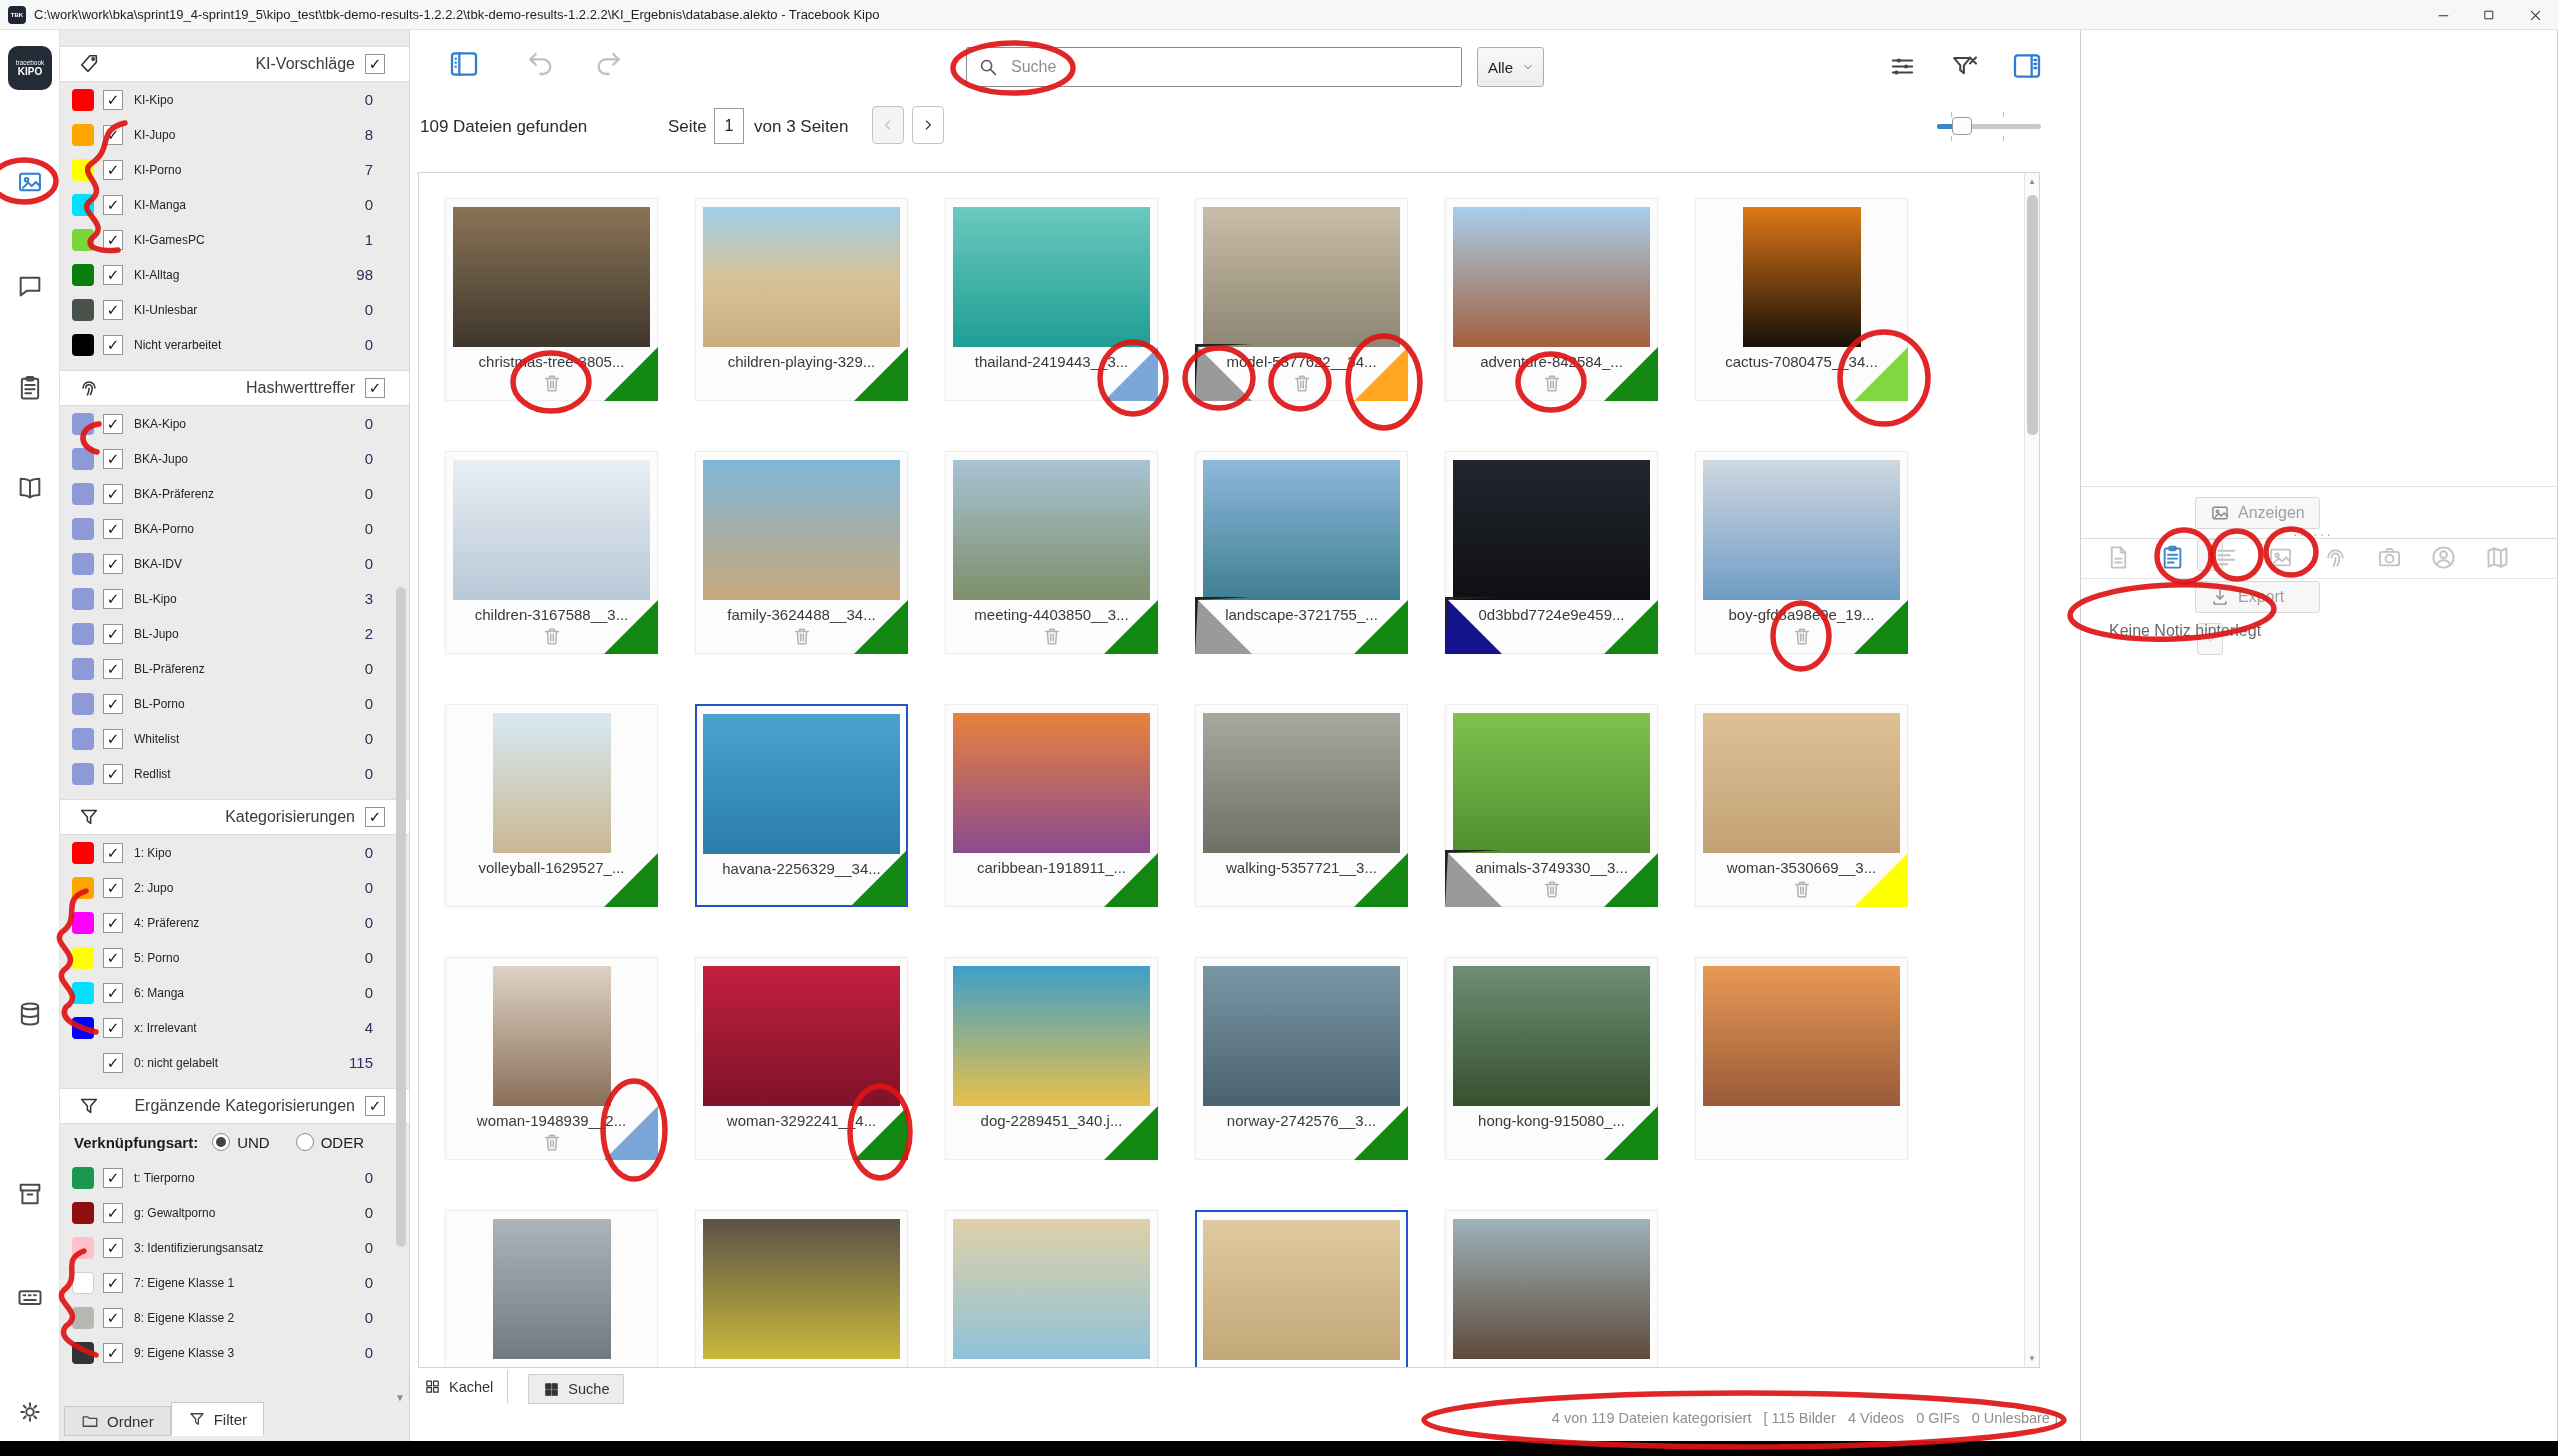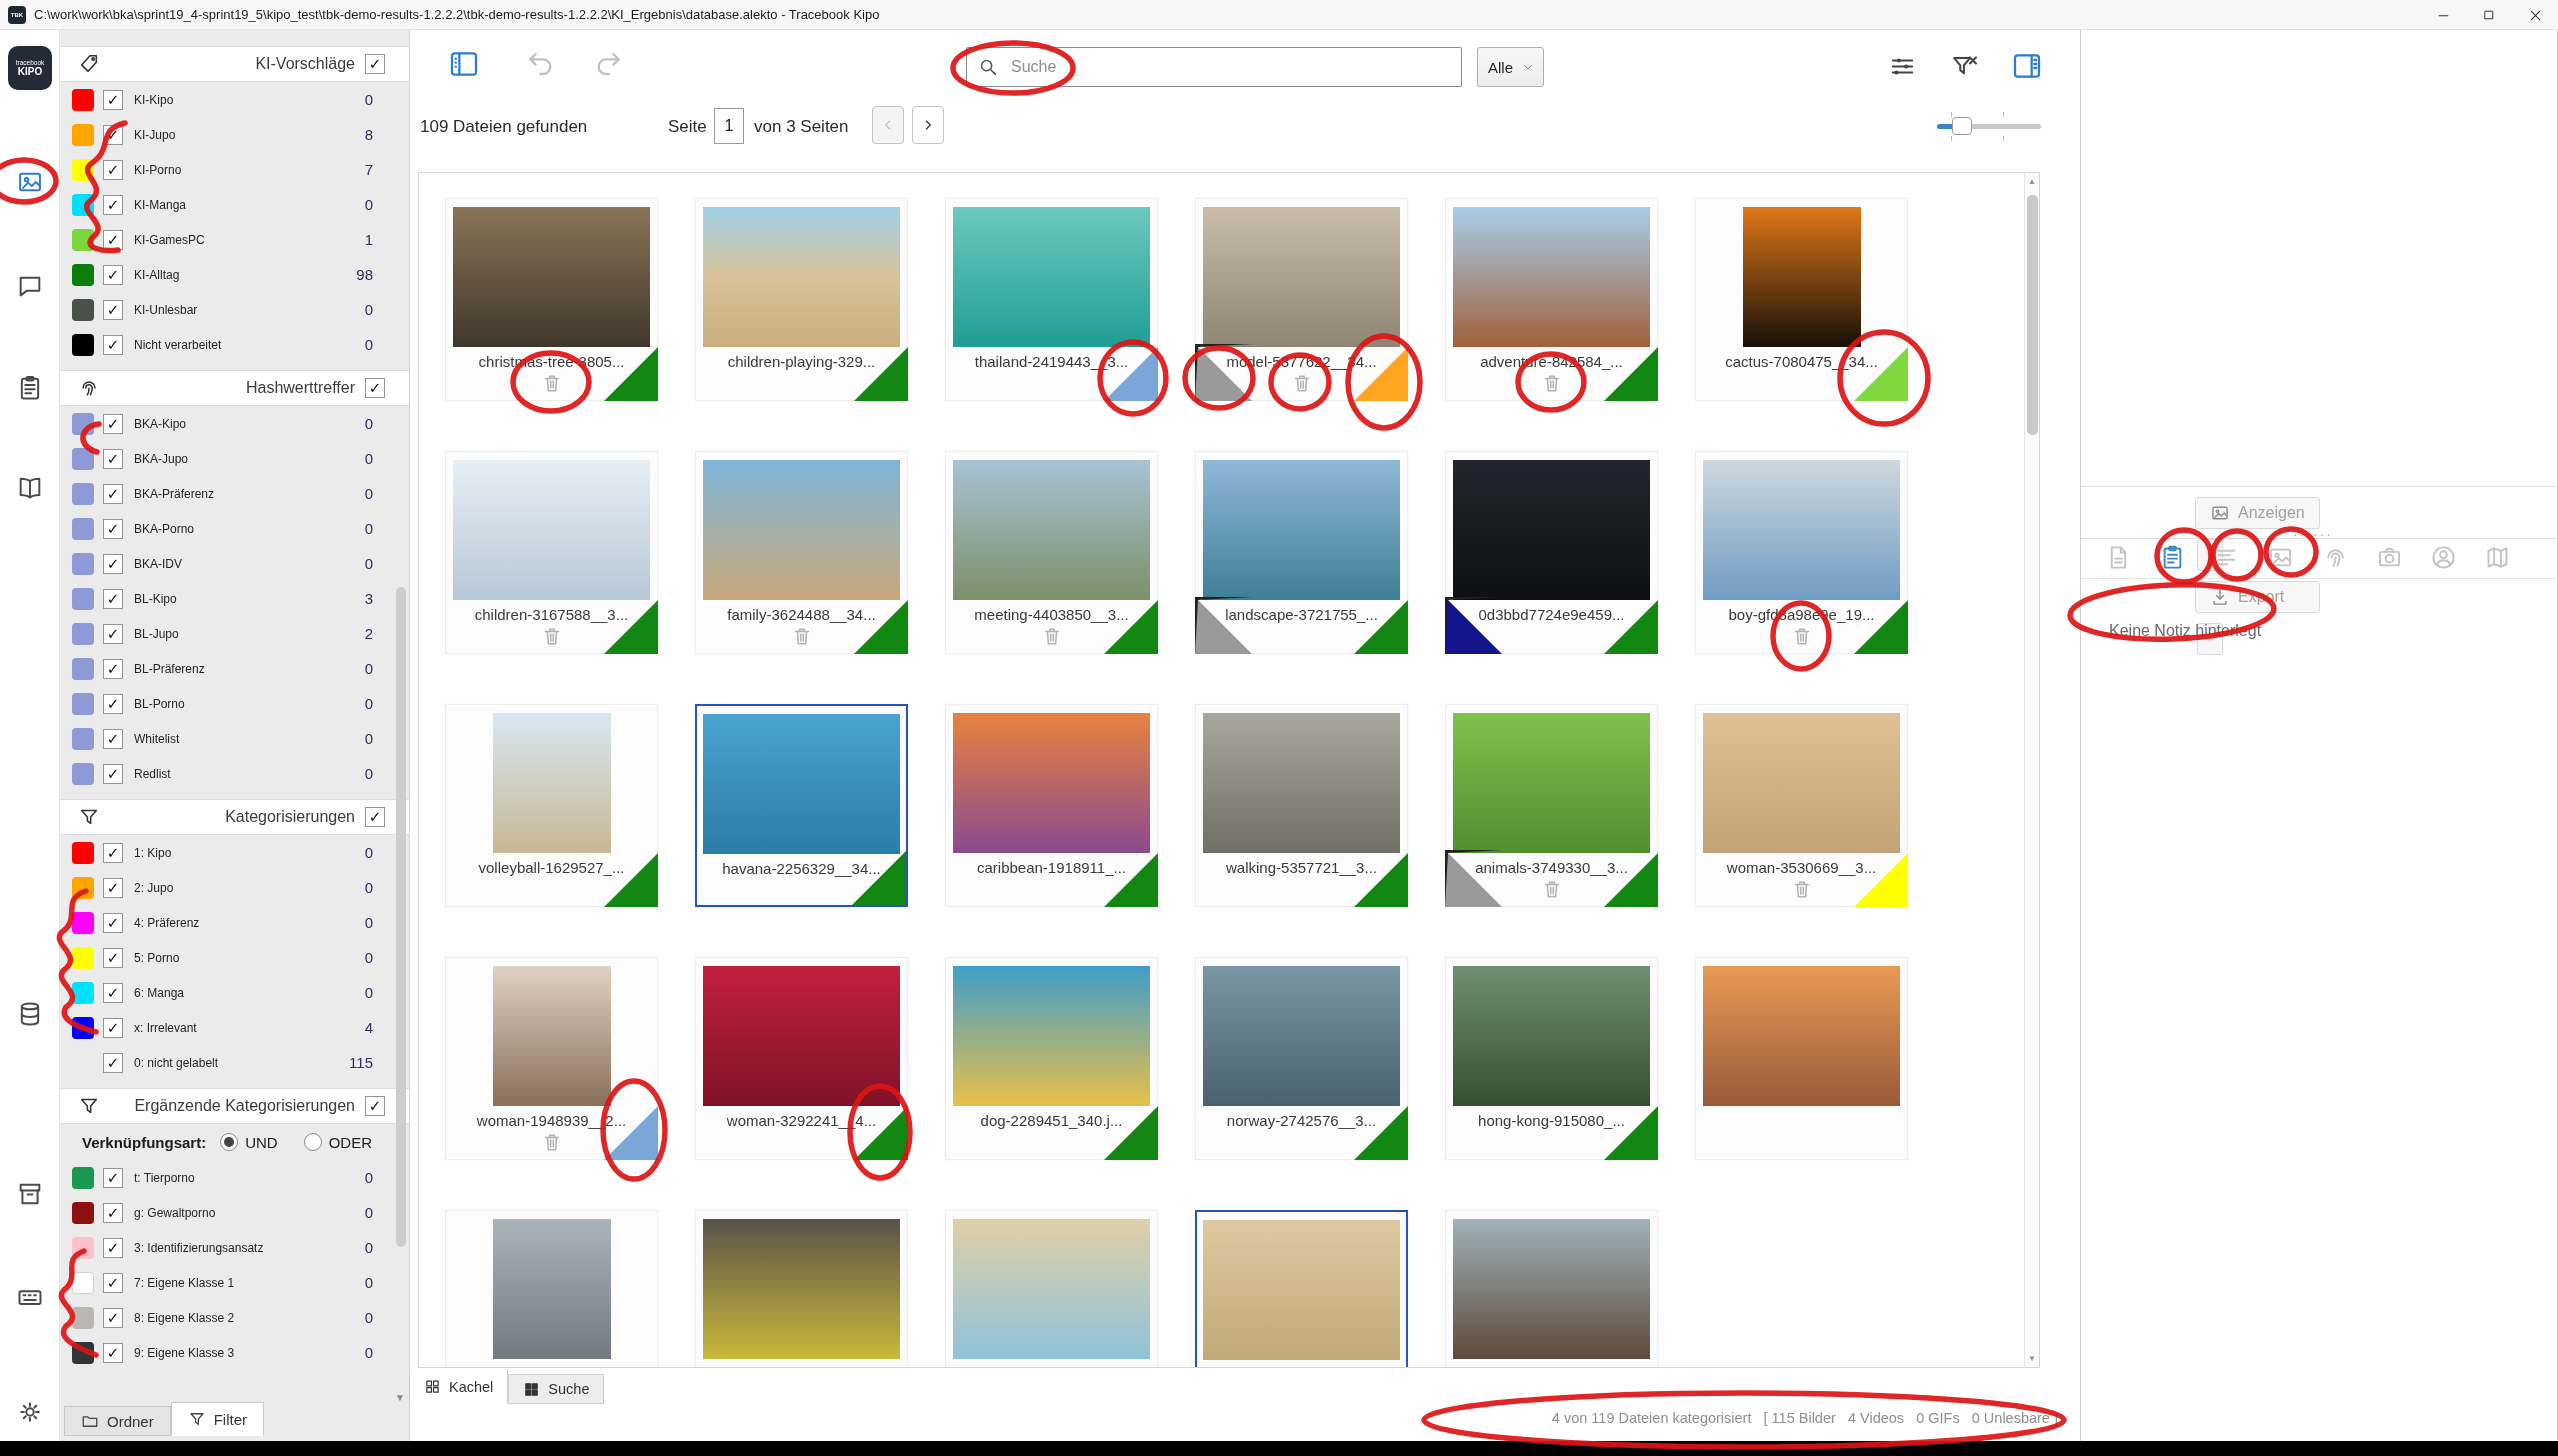"Verknüpfungsart:" .link-row { margin-left: 8px -> none }
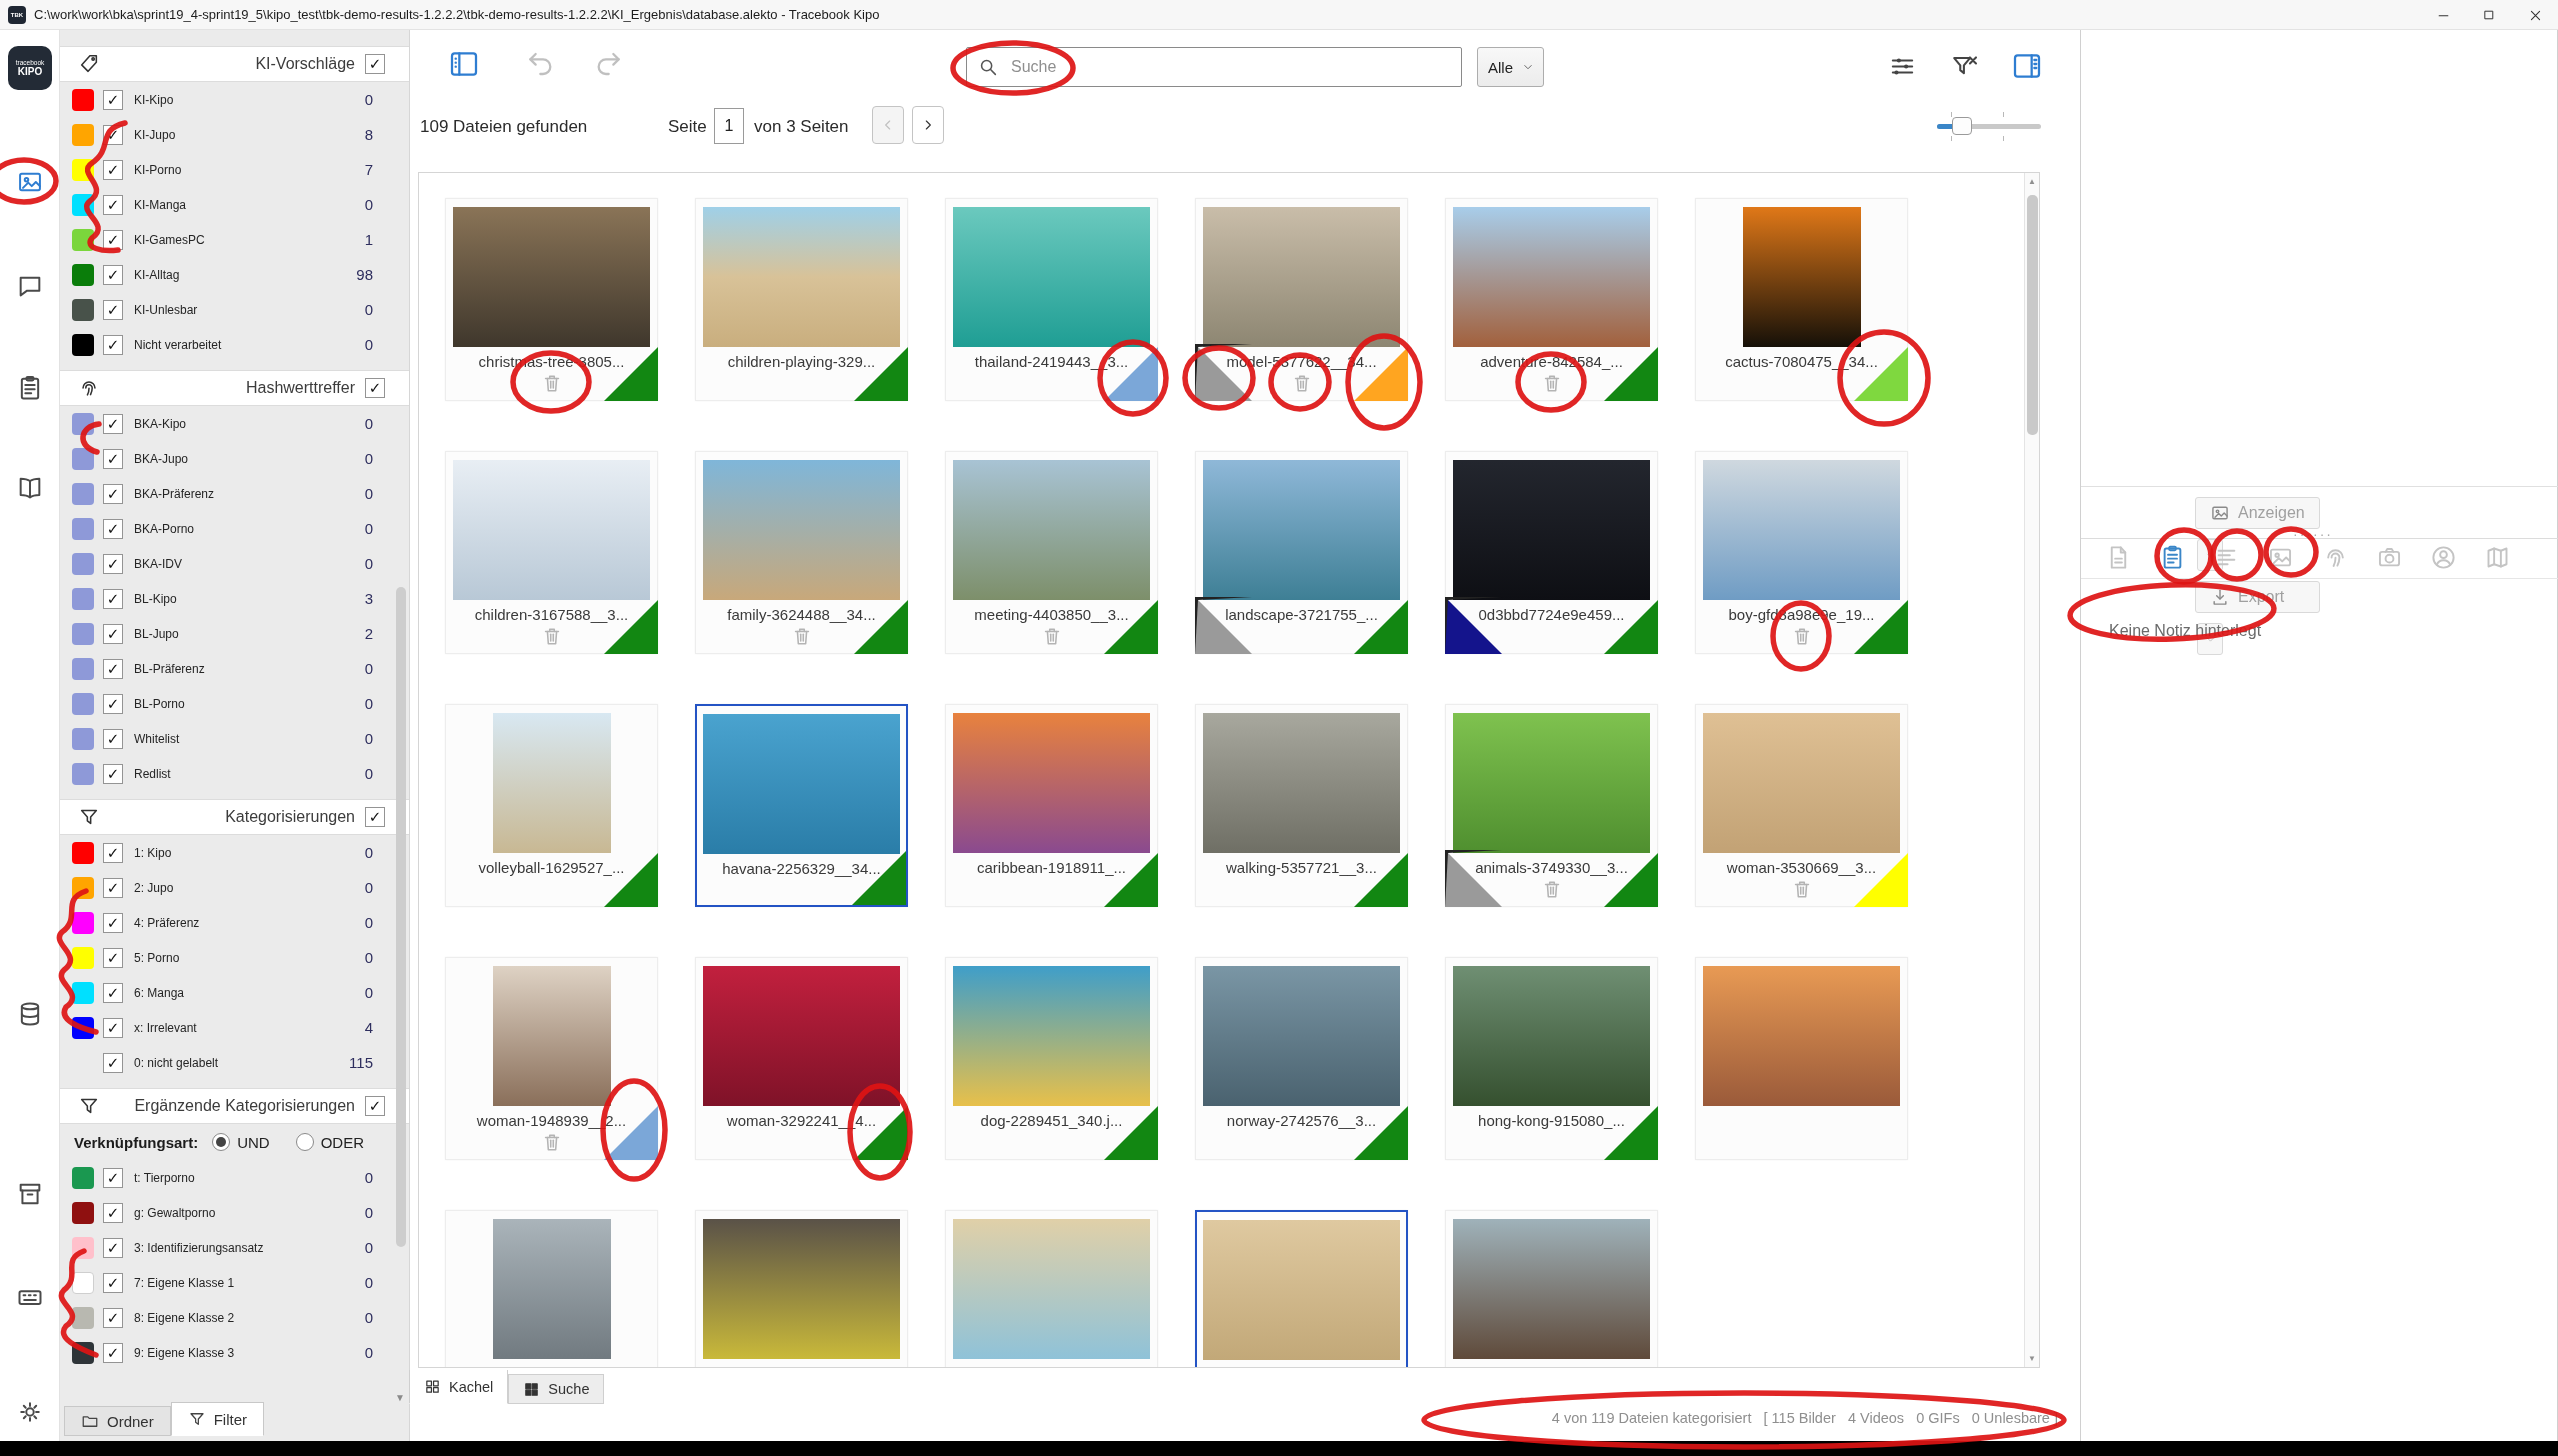"Kachel" .view-tabs { gap: none -> 20px }
